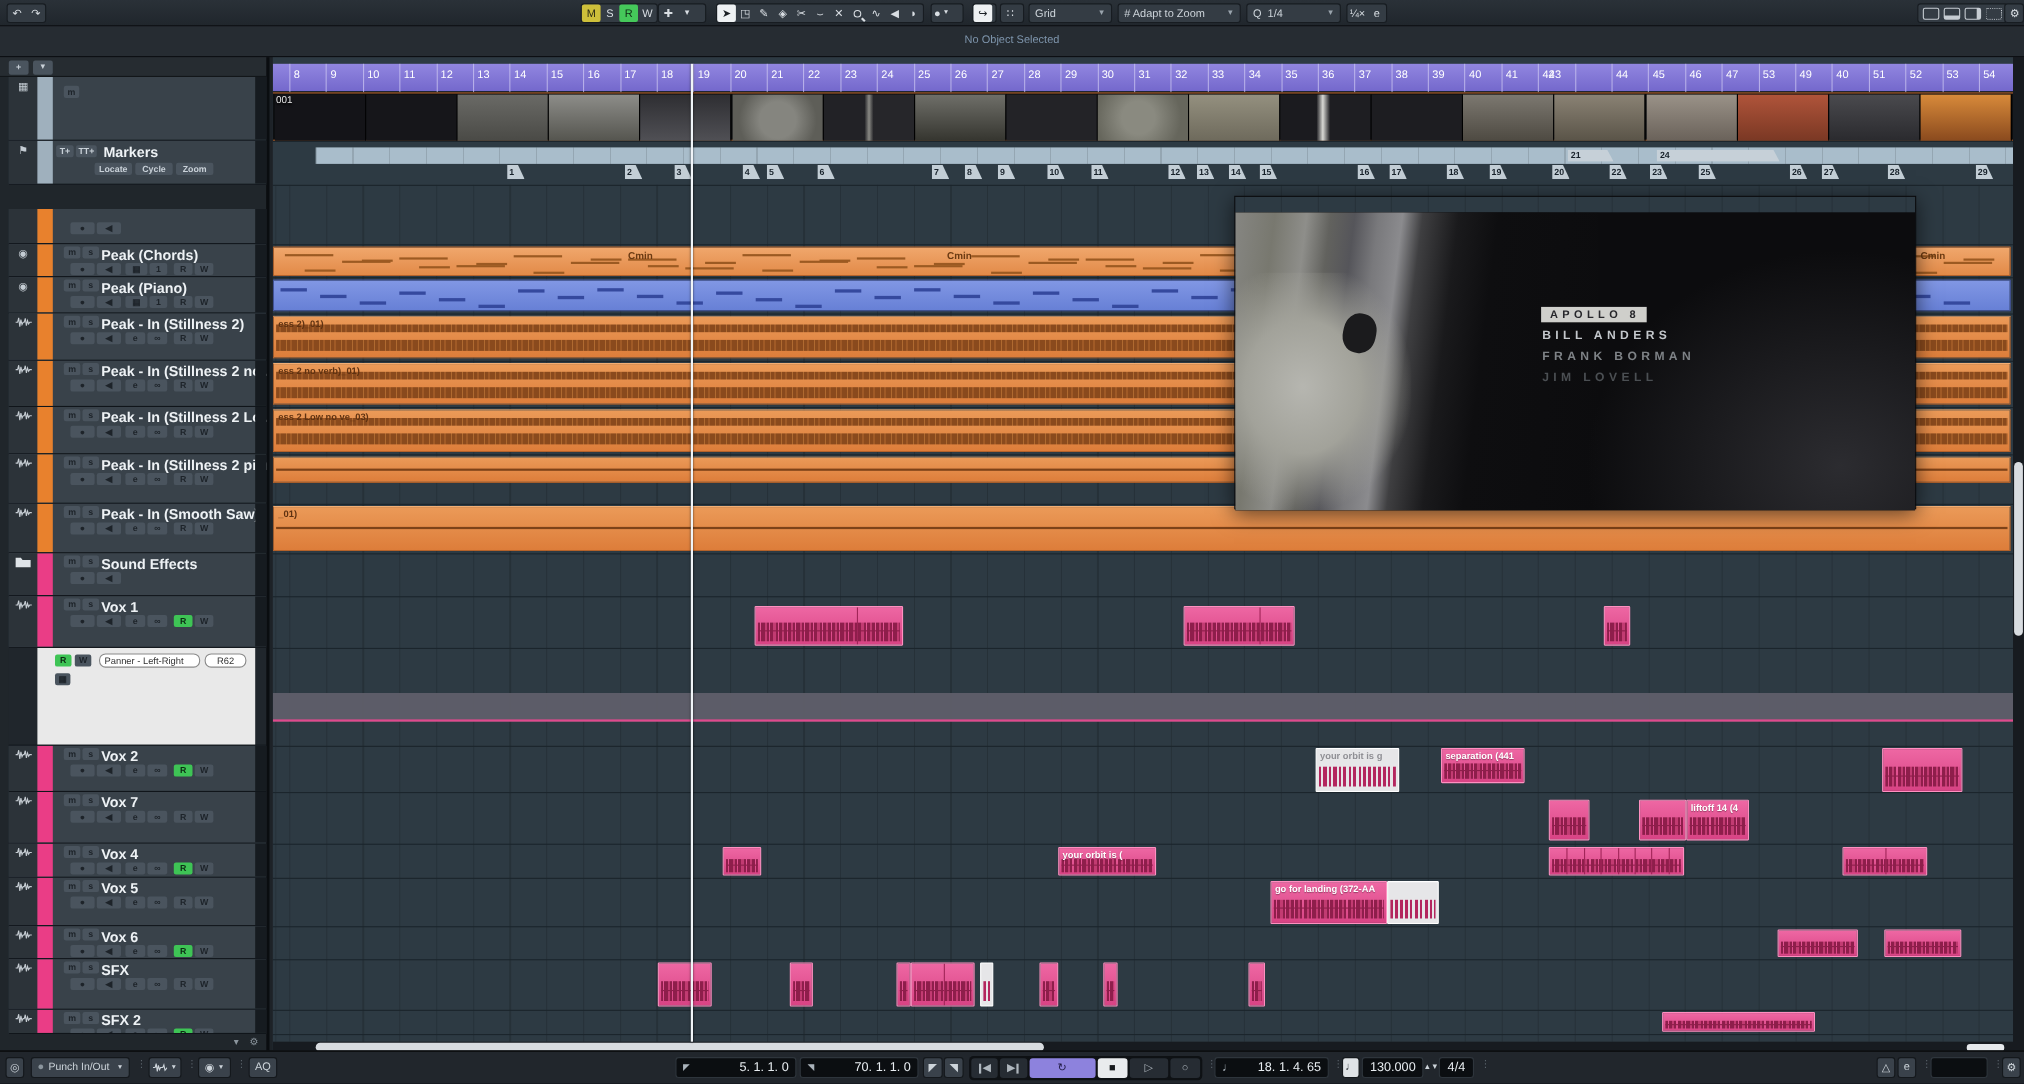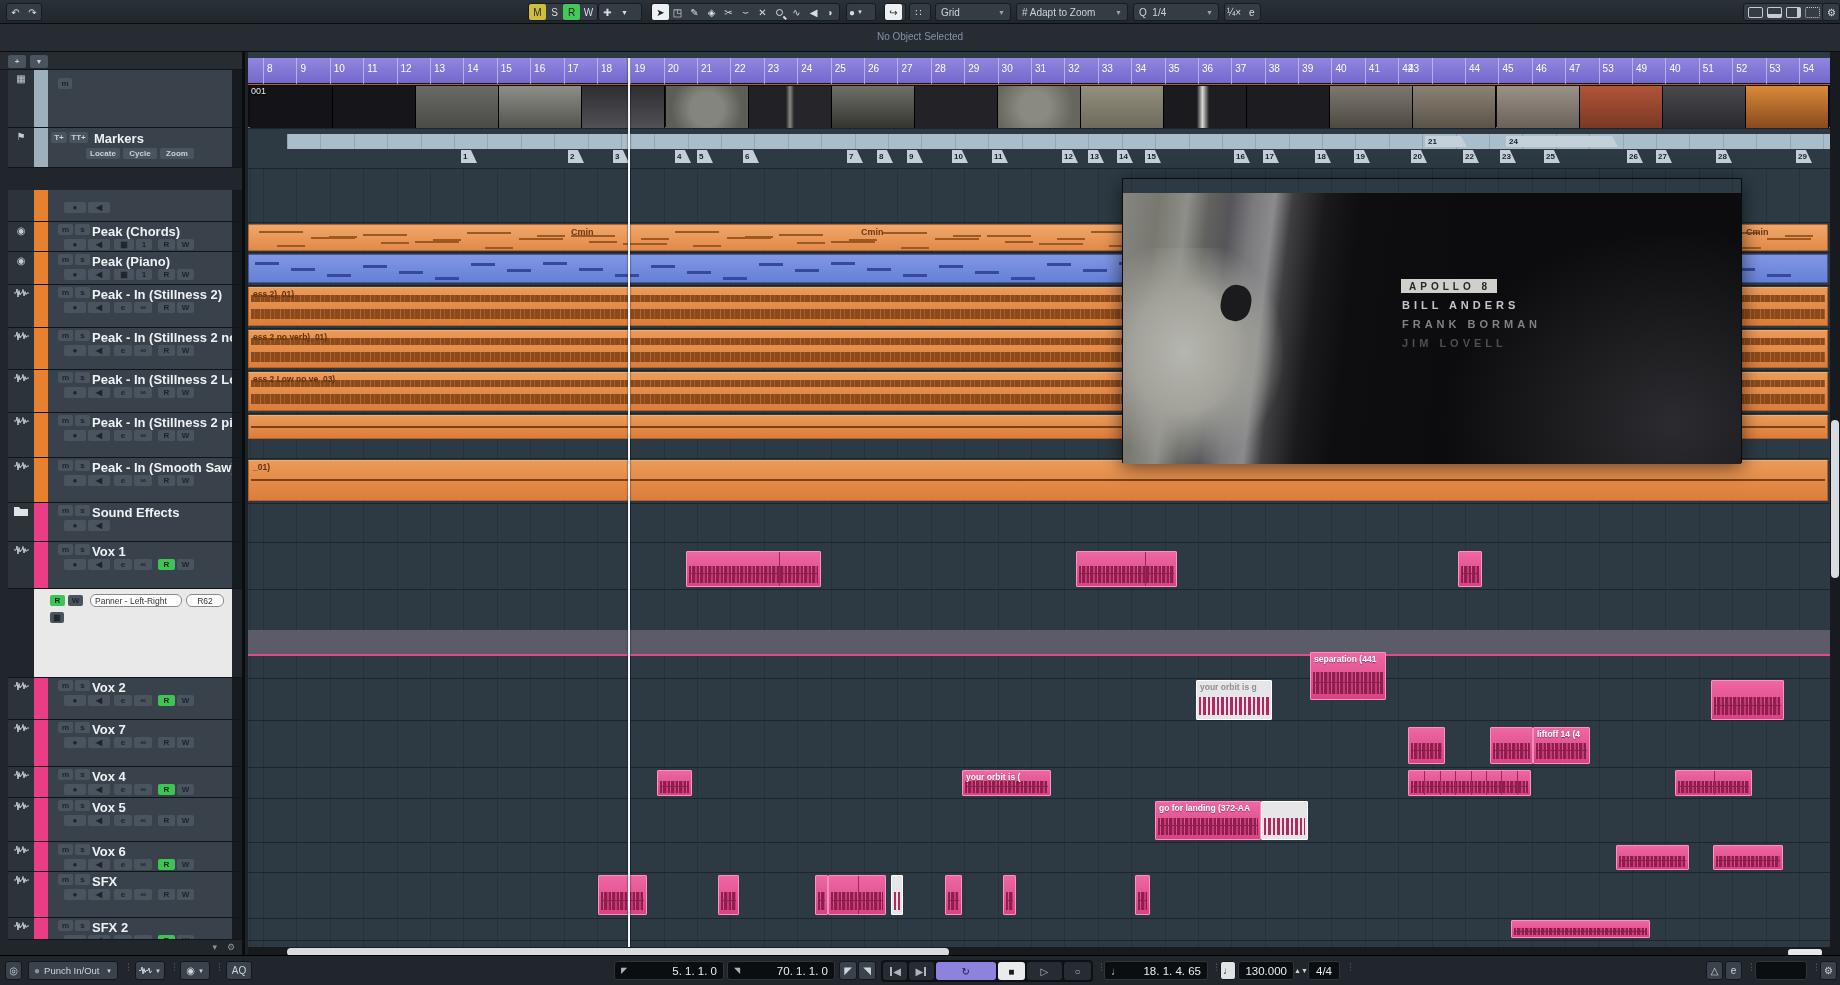"separation (441" div.clip { height: 48px -> 32px; top: 600px -> 628px }
